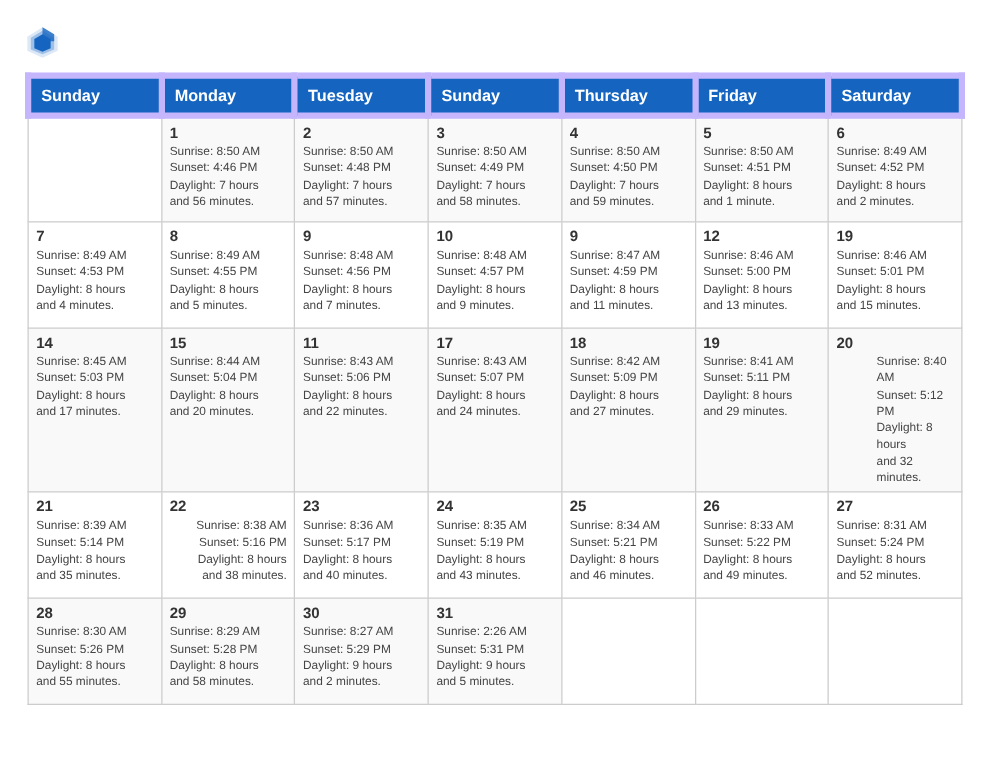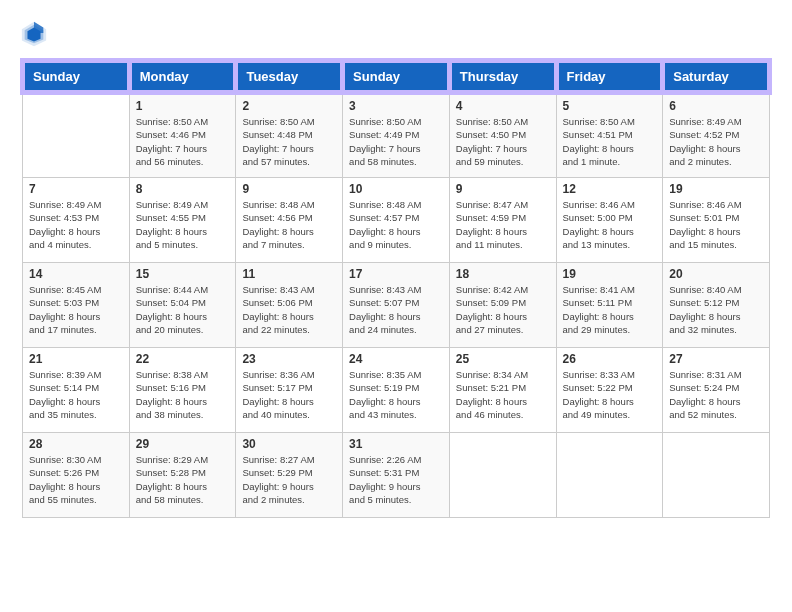"Sunrise: 8:40 AM" div.day-info { margin-left: none -> 32px }
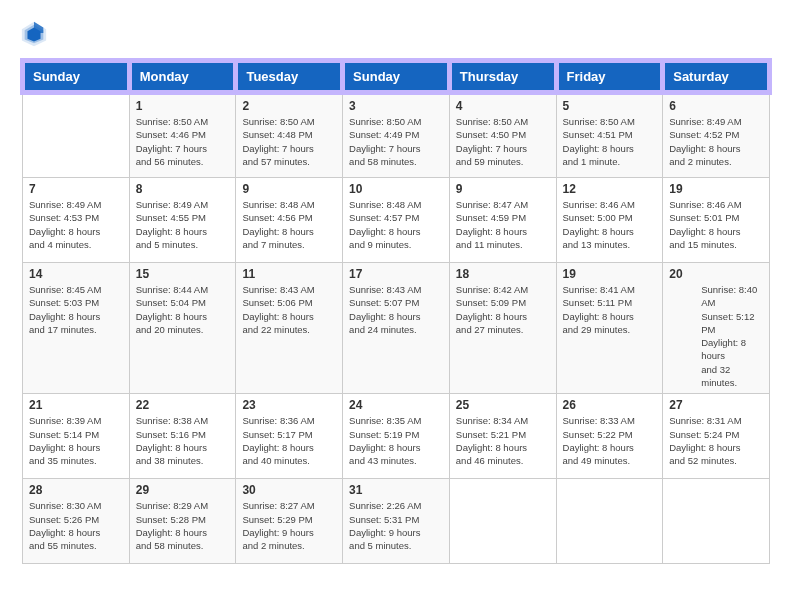"Sunrise: 8:38 AM" div.day-info { text-align: none -> right }
